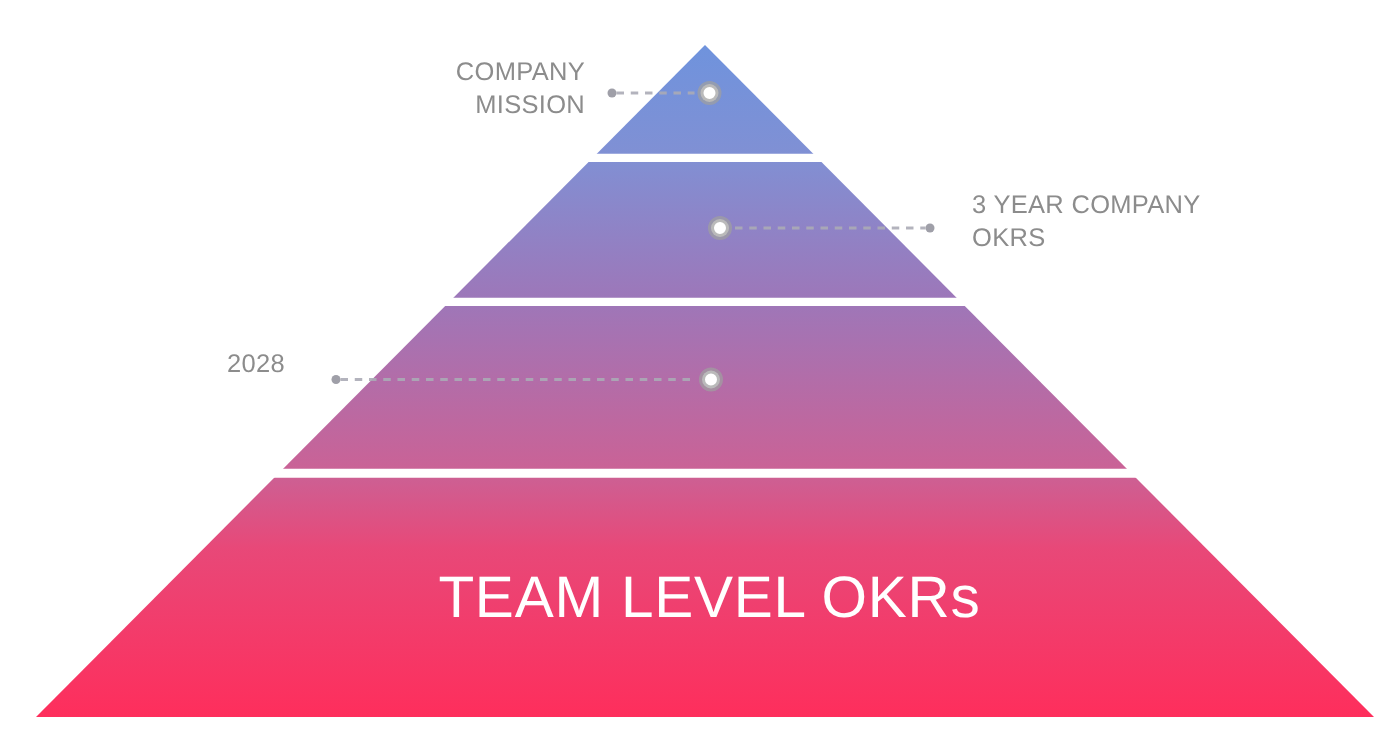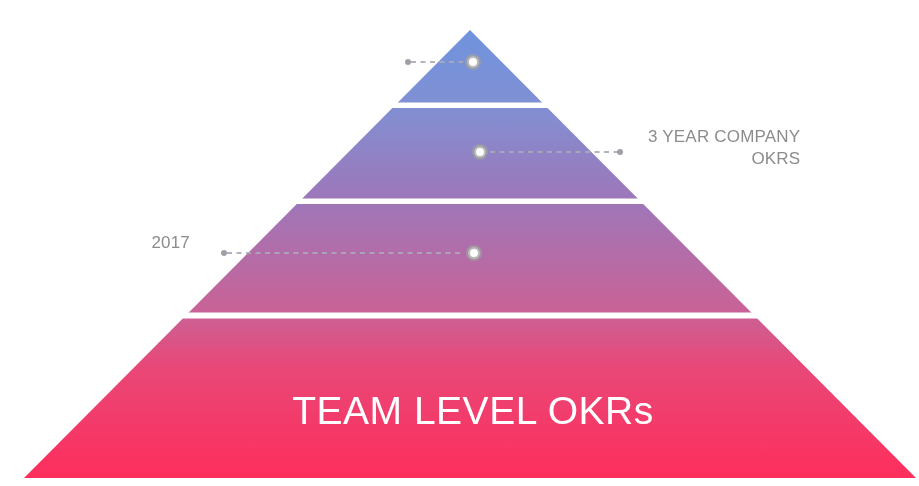"COMPANY" div { html: none -> <div>COMPANY</div> }
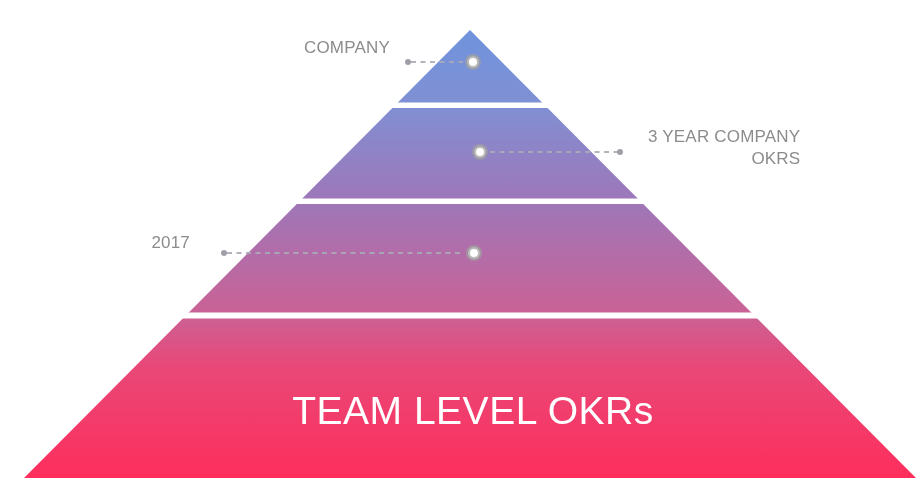"MISSION" div { html: none -> <div>MISSION</div> }
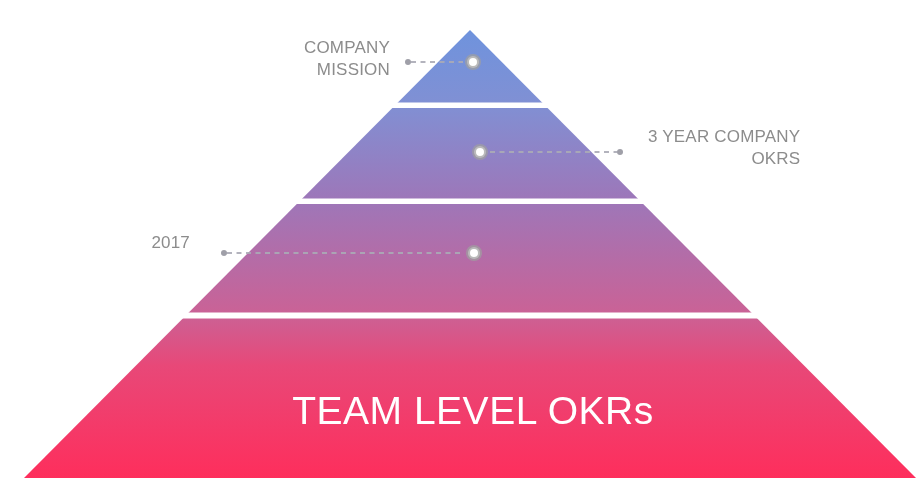"3 YEAR COMPANY" .align-left { text-align: right -> left }
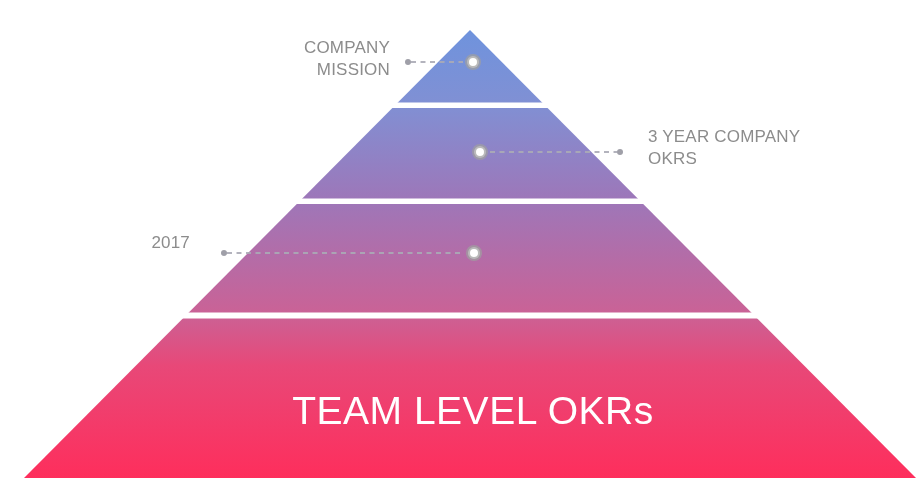"2017" div { text: 2017 -> 2028 }
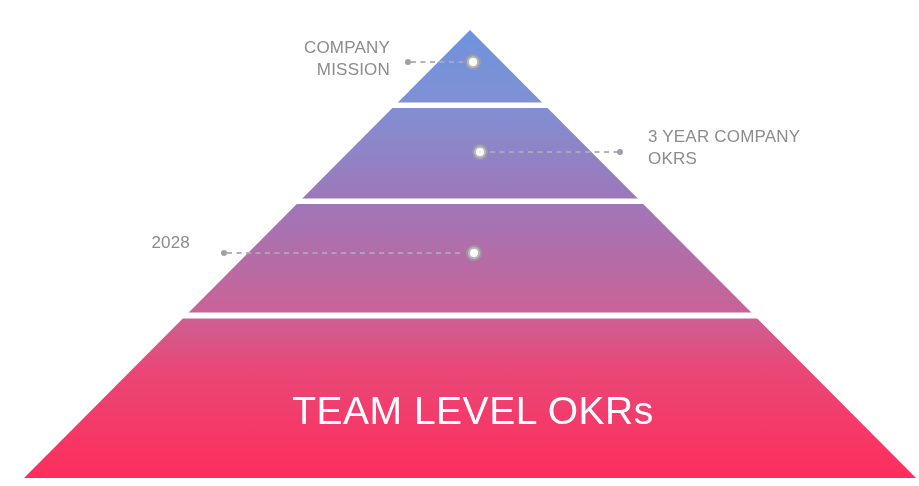"TEAM LEVEL OKRs" #label-team { top: 390px -> 378px }
